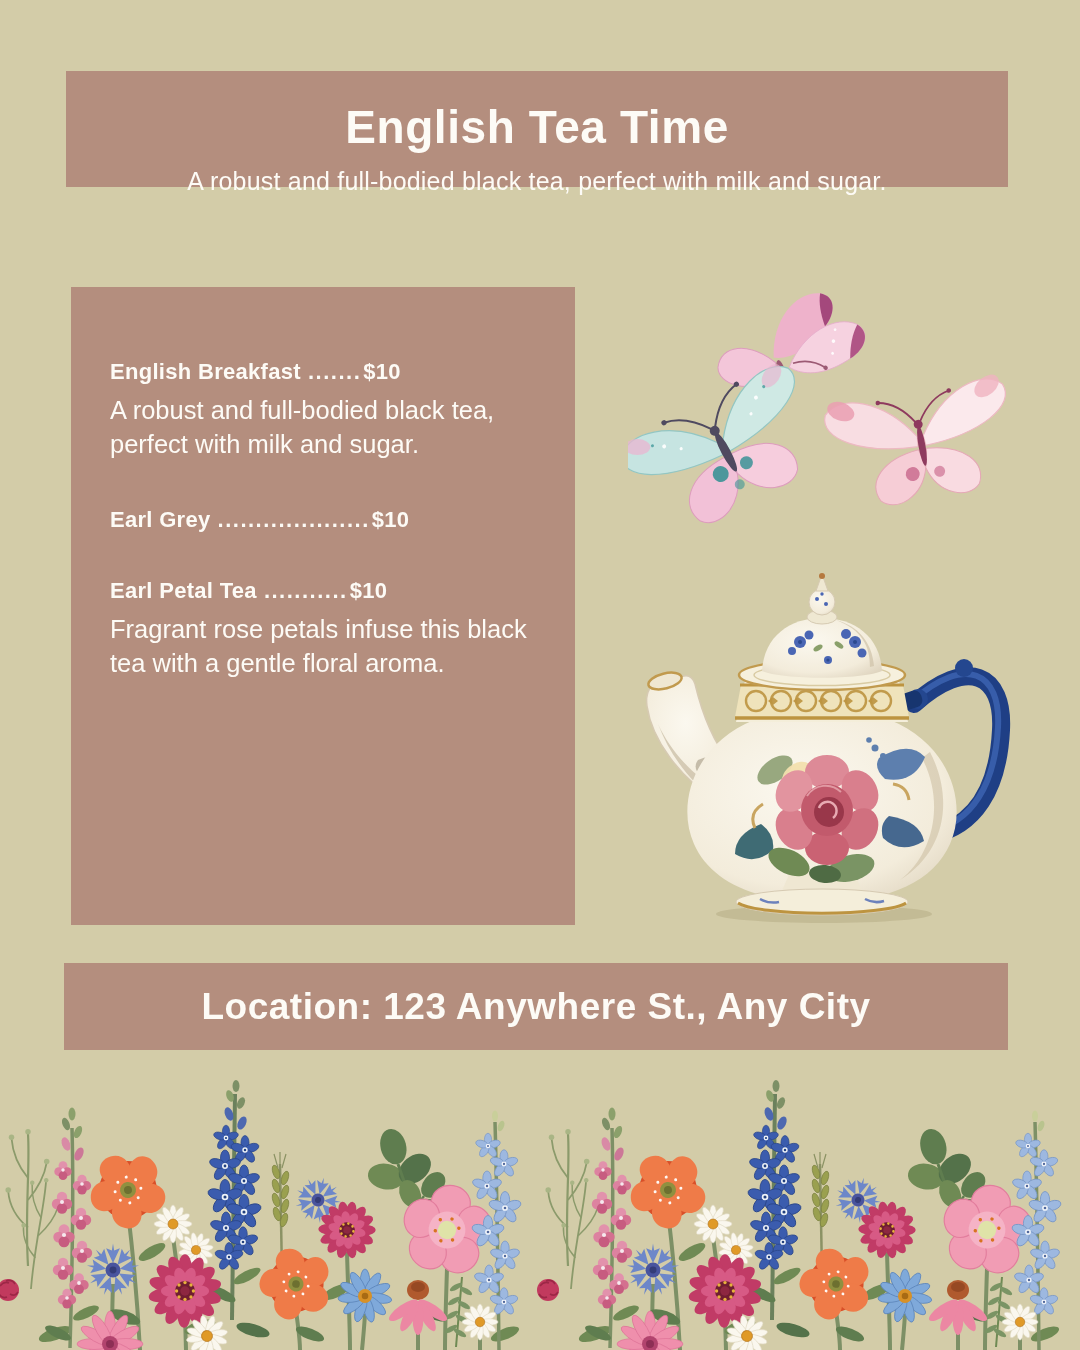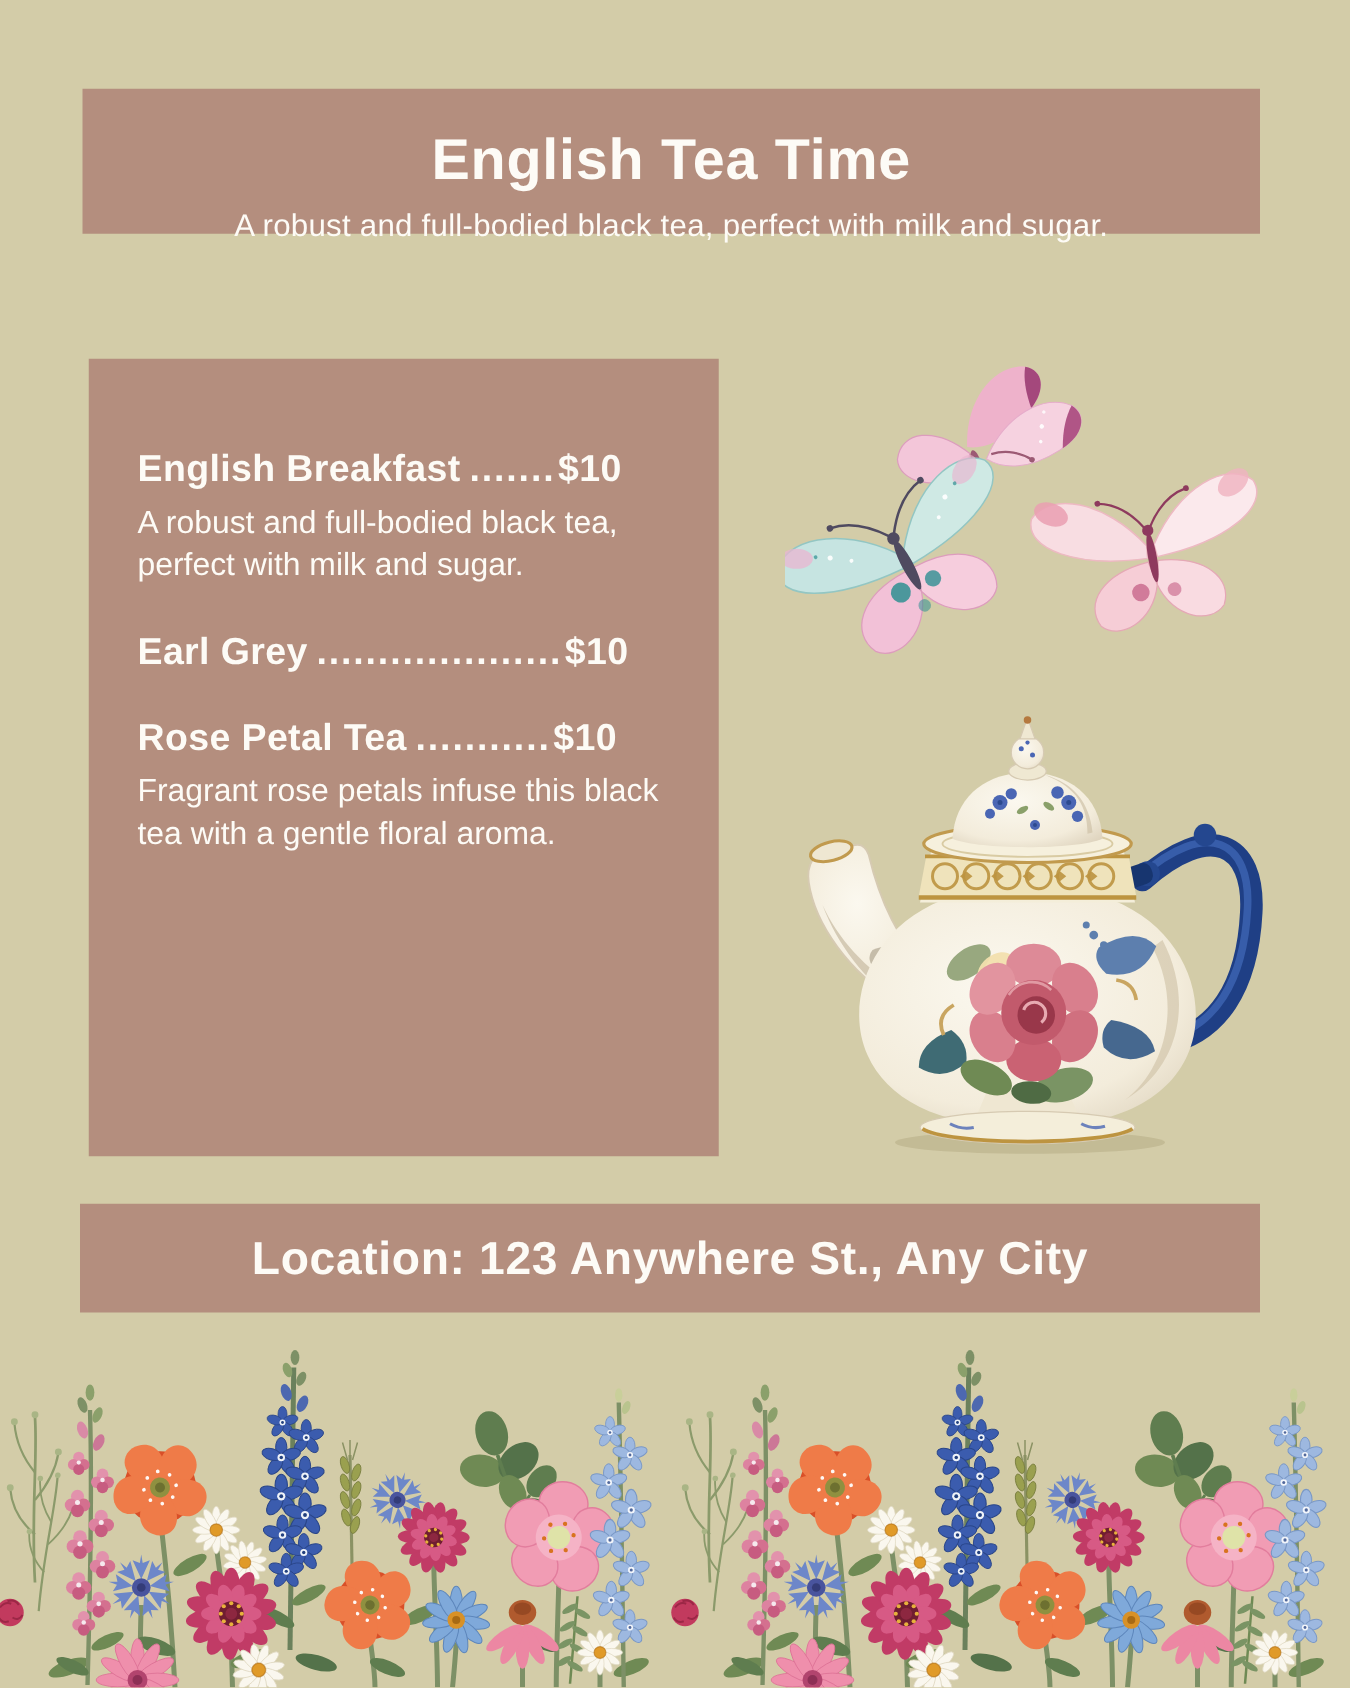"English Breakfast .......$10" .menu-item h3 { font-size: 30px -> 22px }
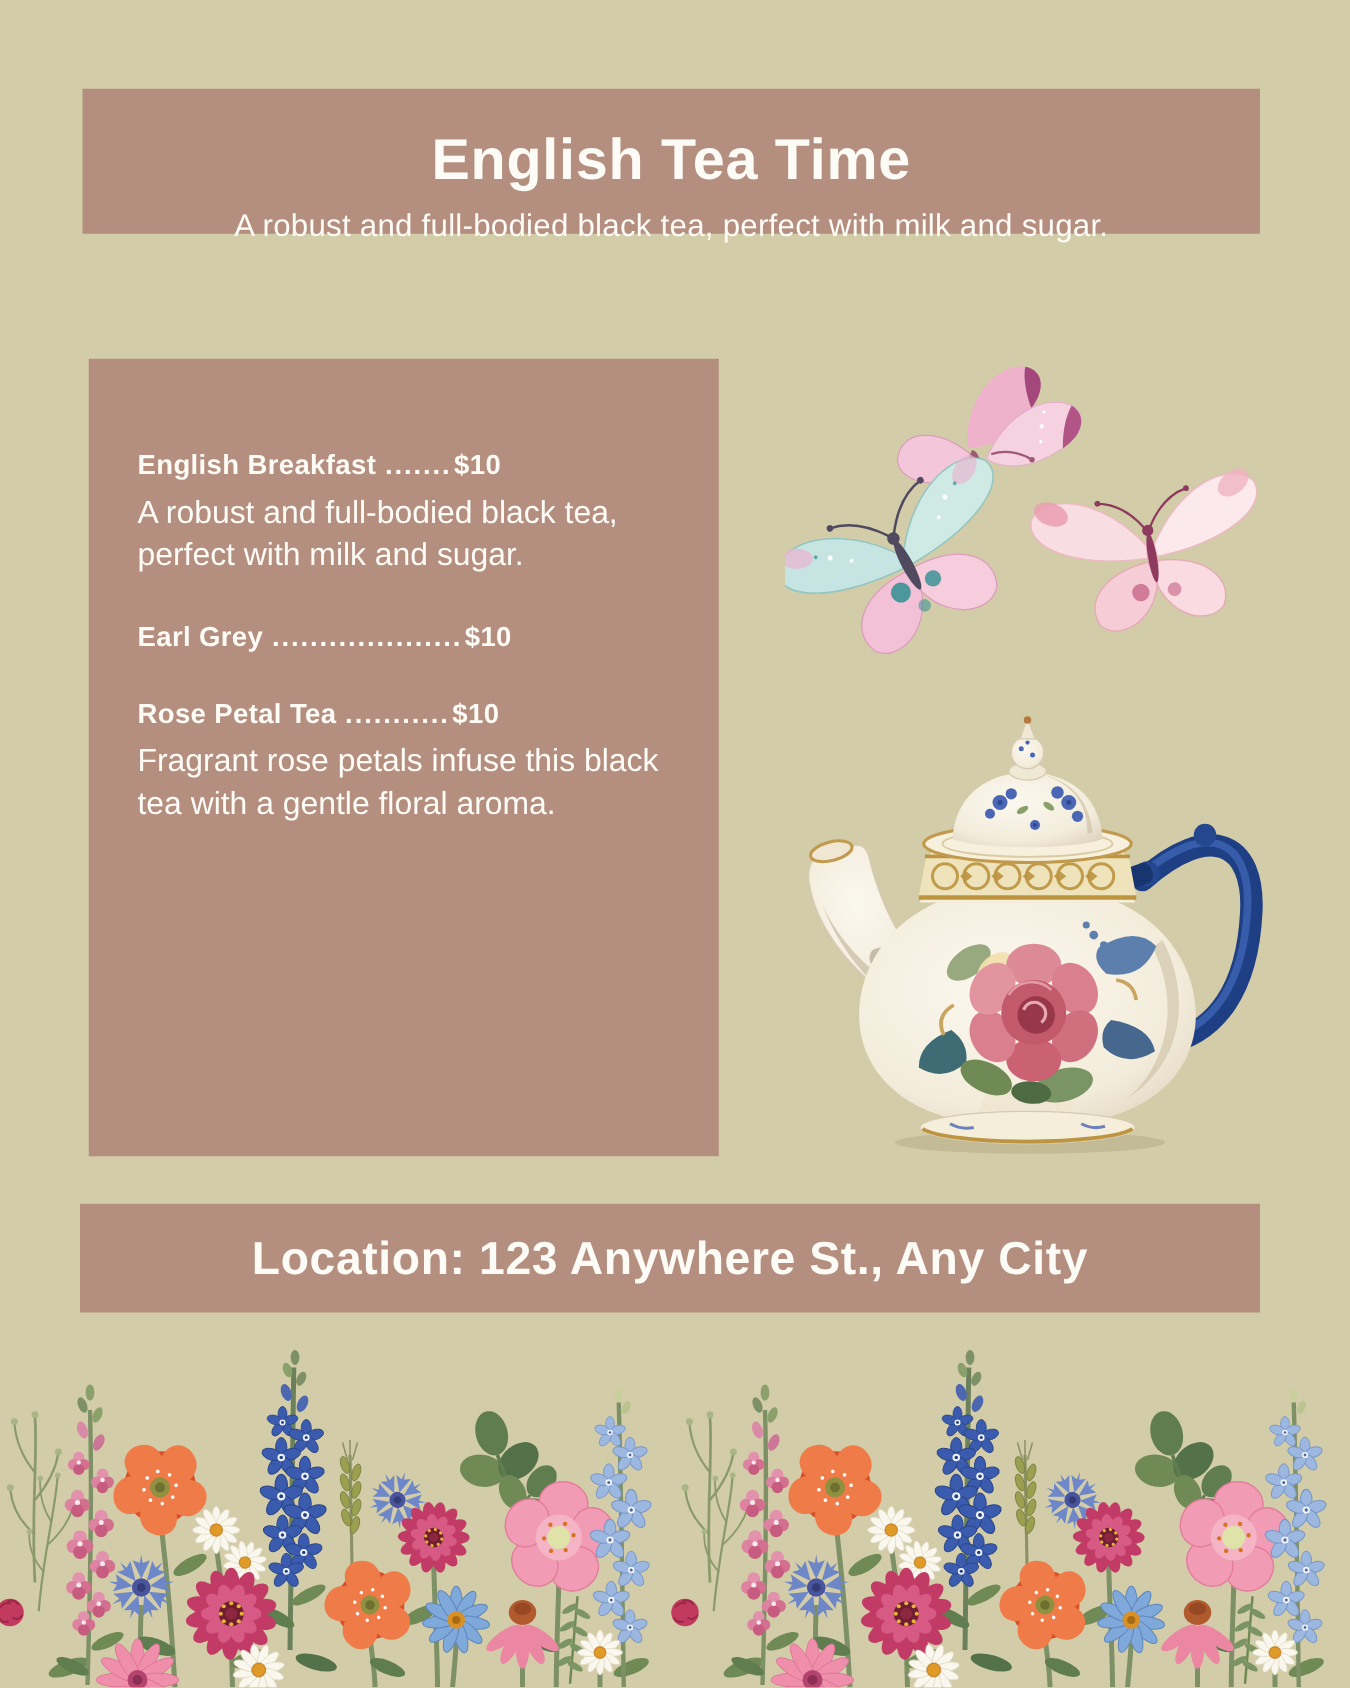"Earl Grey ....................$10" .menu-item + .menu-item { margin-top: 35px -> 45px }
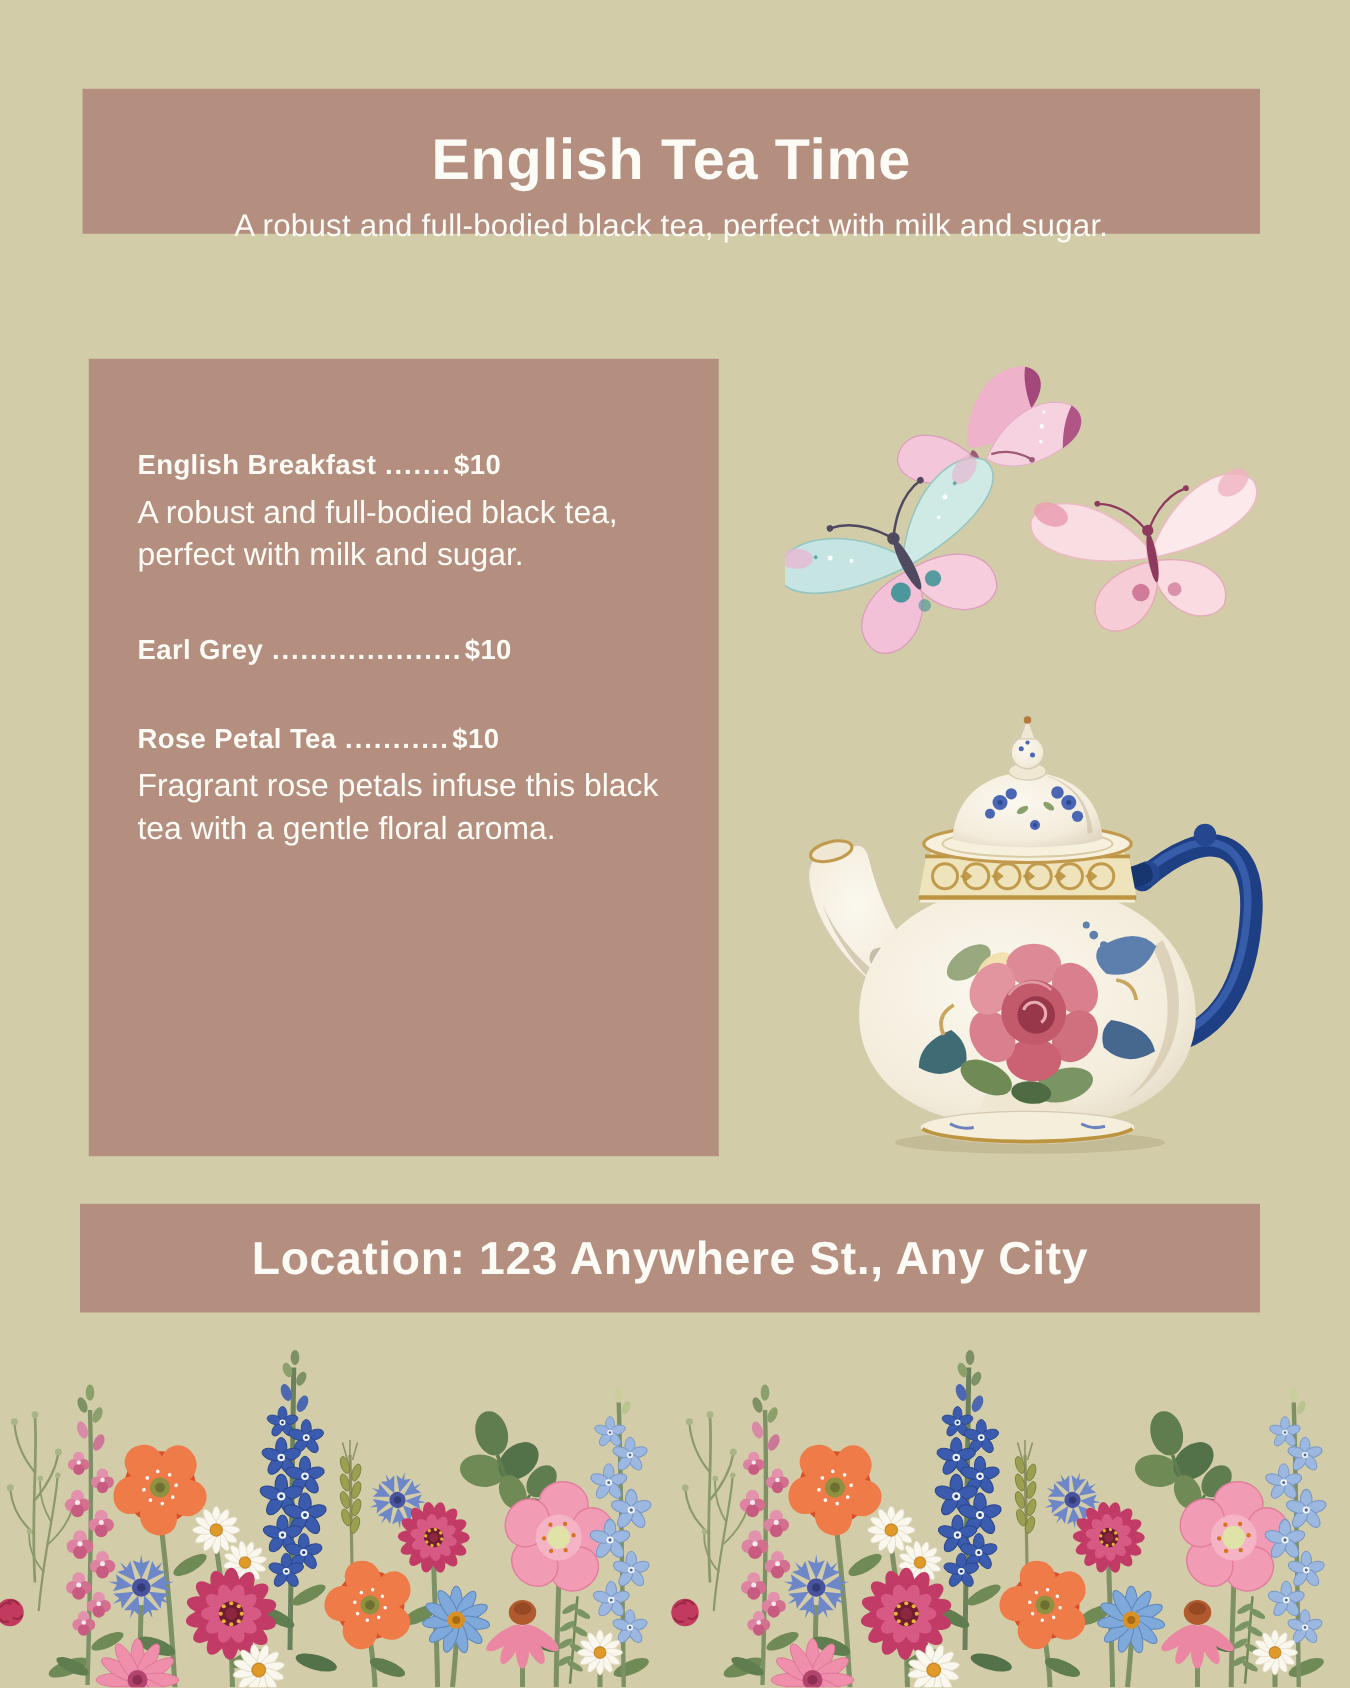"Rose Petal Tea" span { text: Rose -> Earl }
